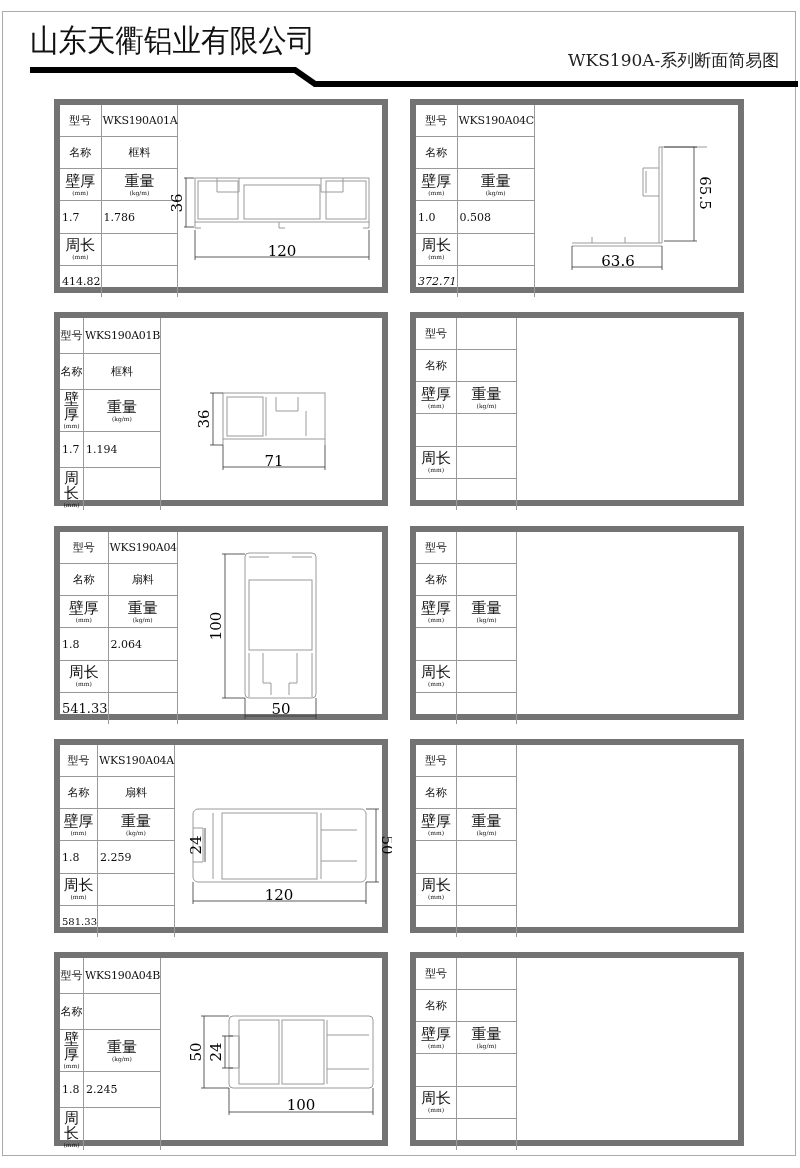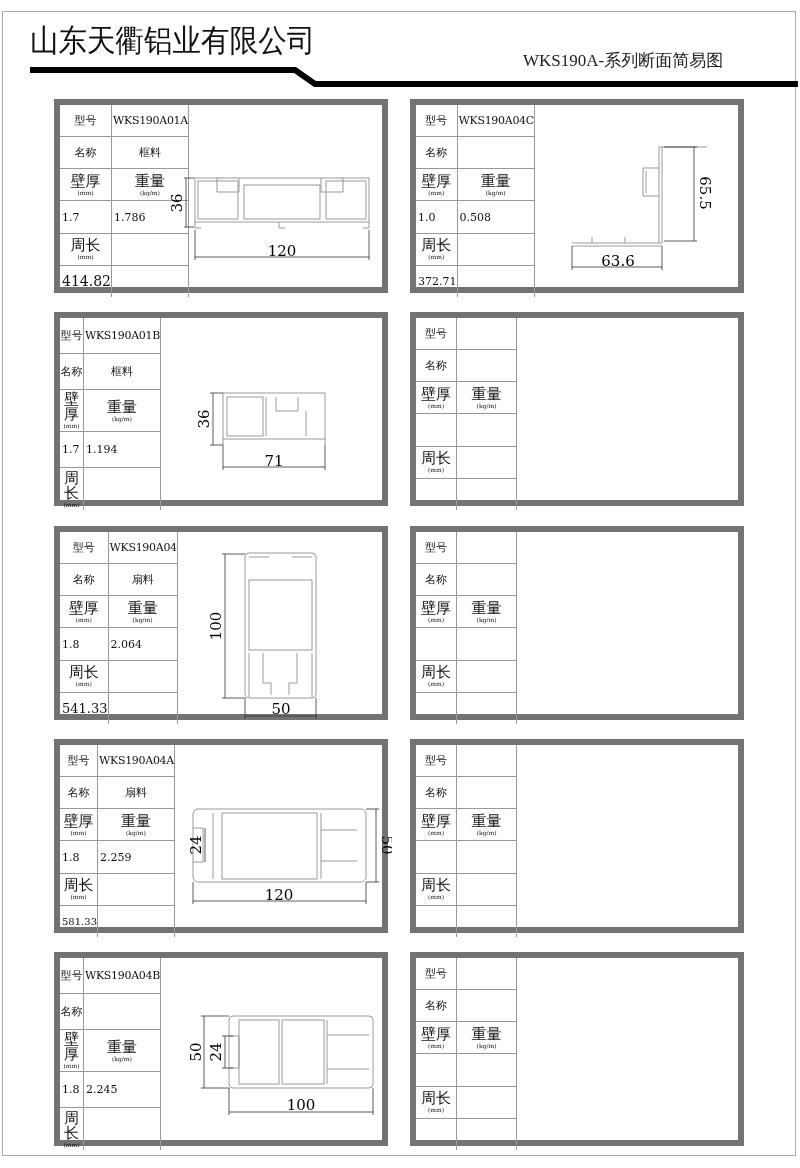"WKS190A-系列断面简易图" .subtitle { font-family: Liberation Serif, serif -> none; left: 523px -> 568px }
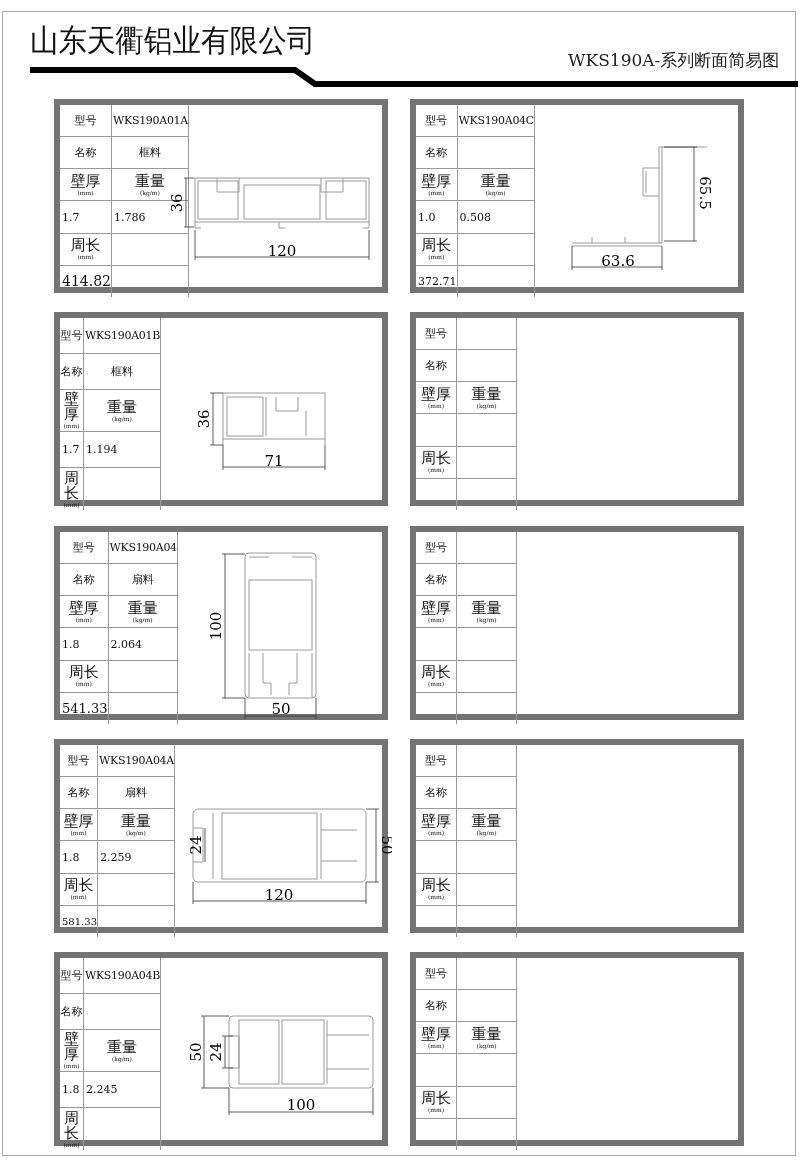"414.82" td.val { font-size: 14px -> 11px }
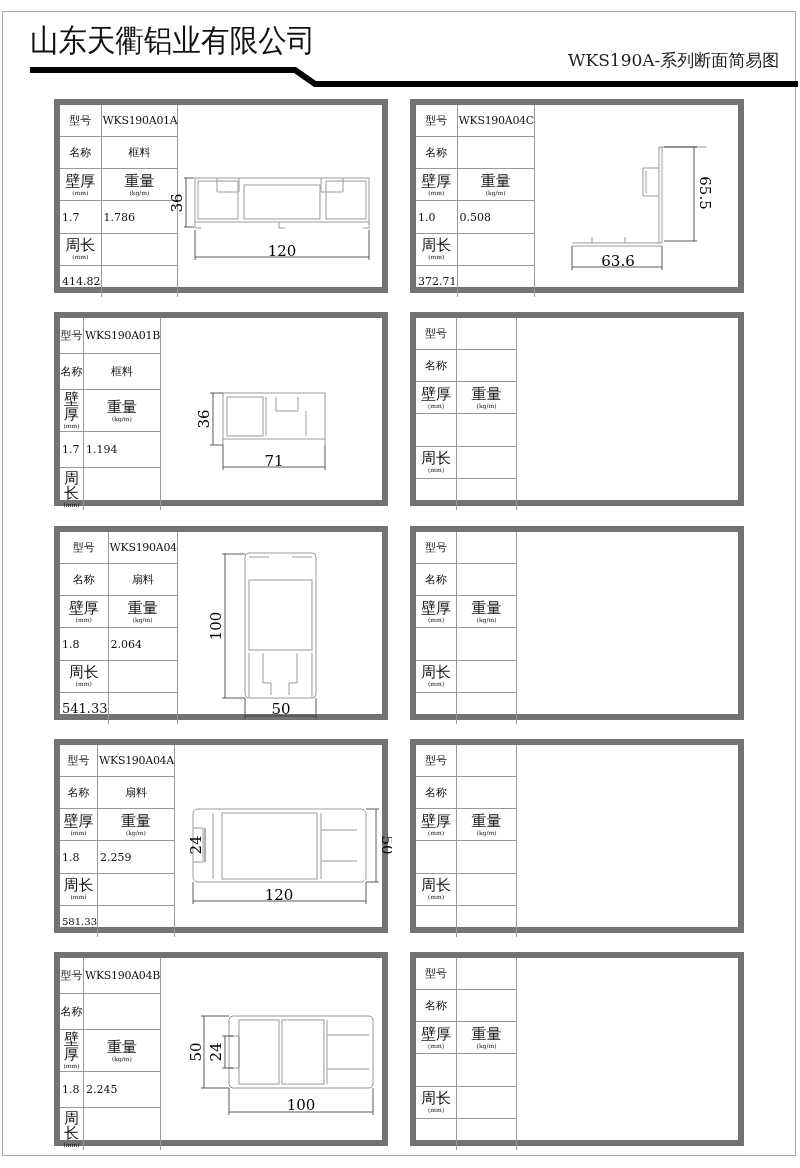"372.71" td.val { font-style: none -> italic }
